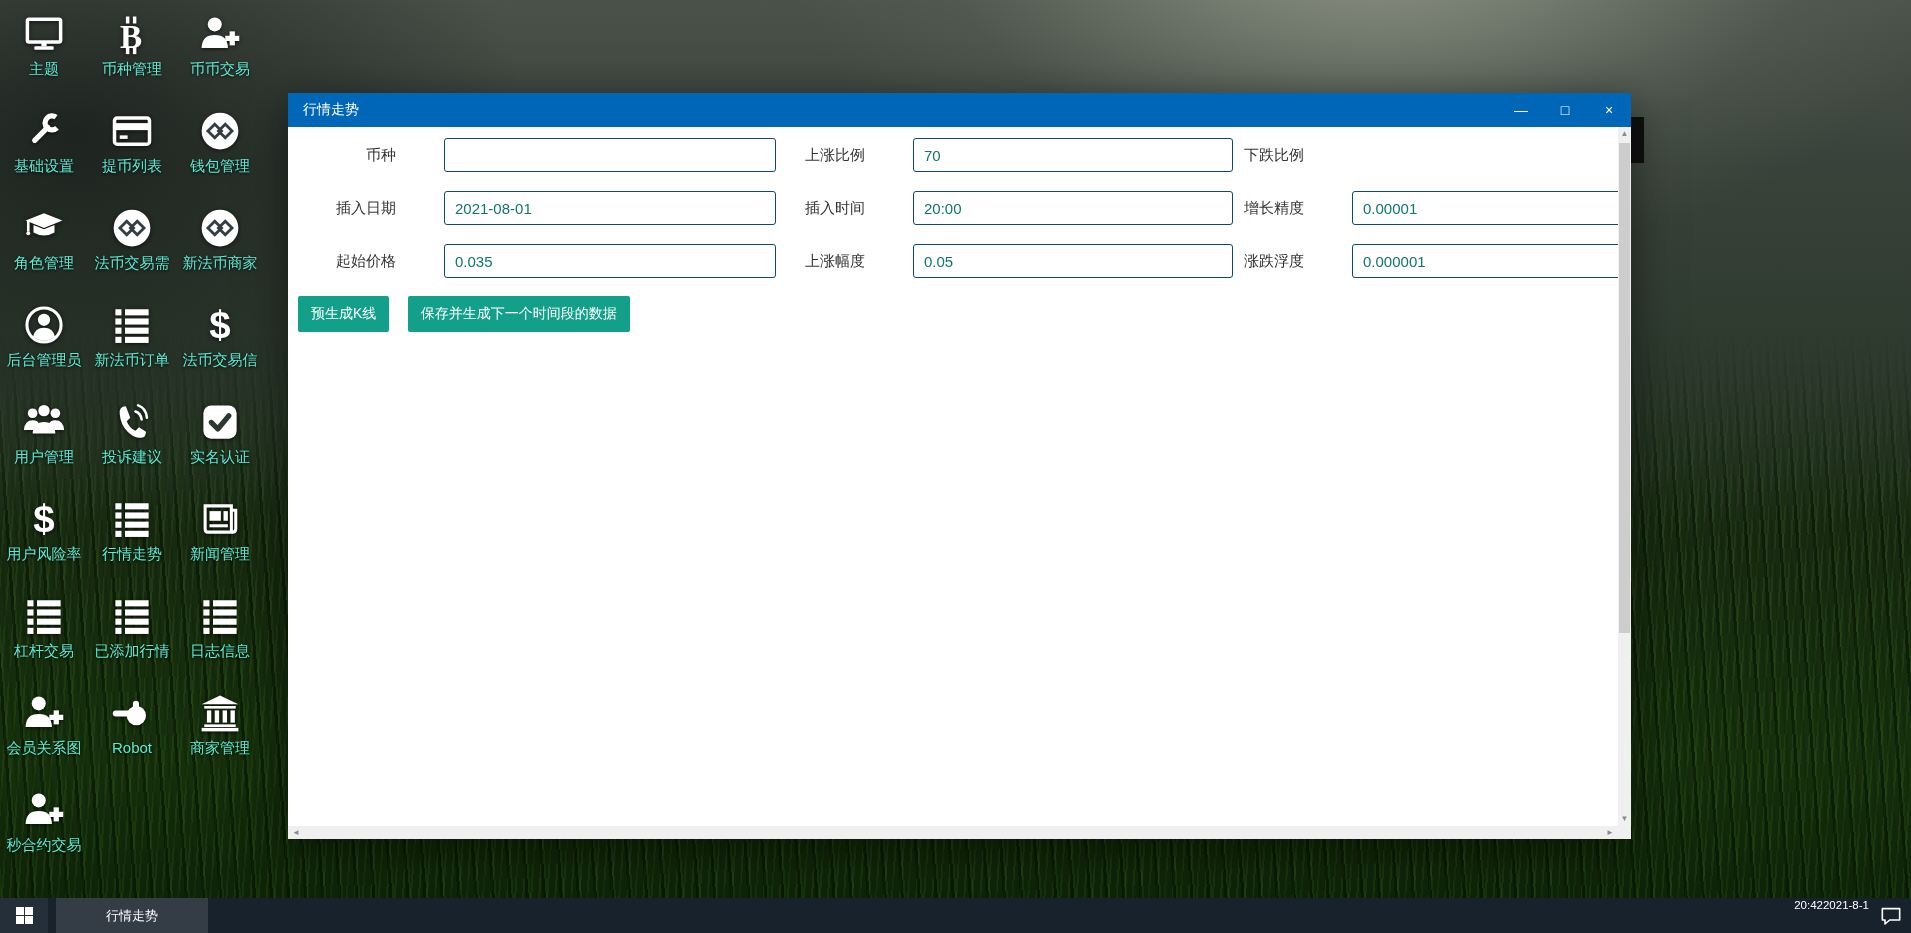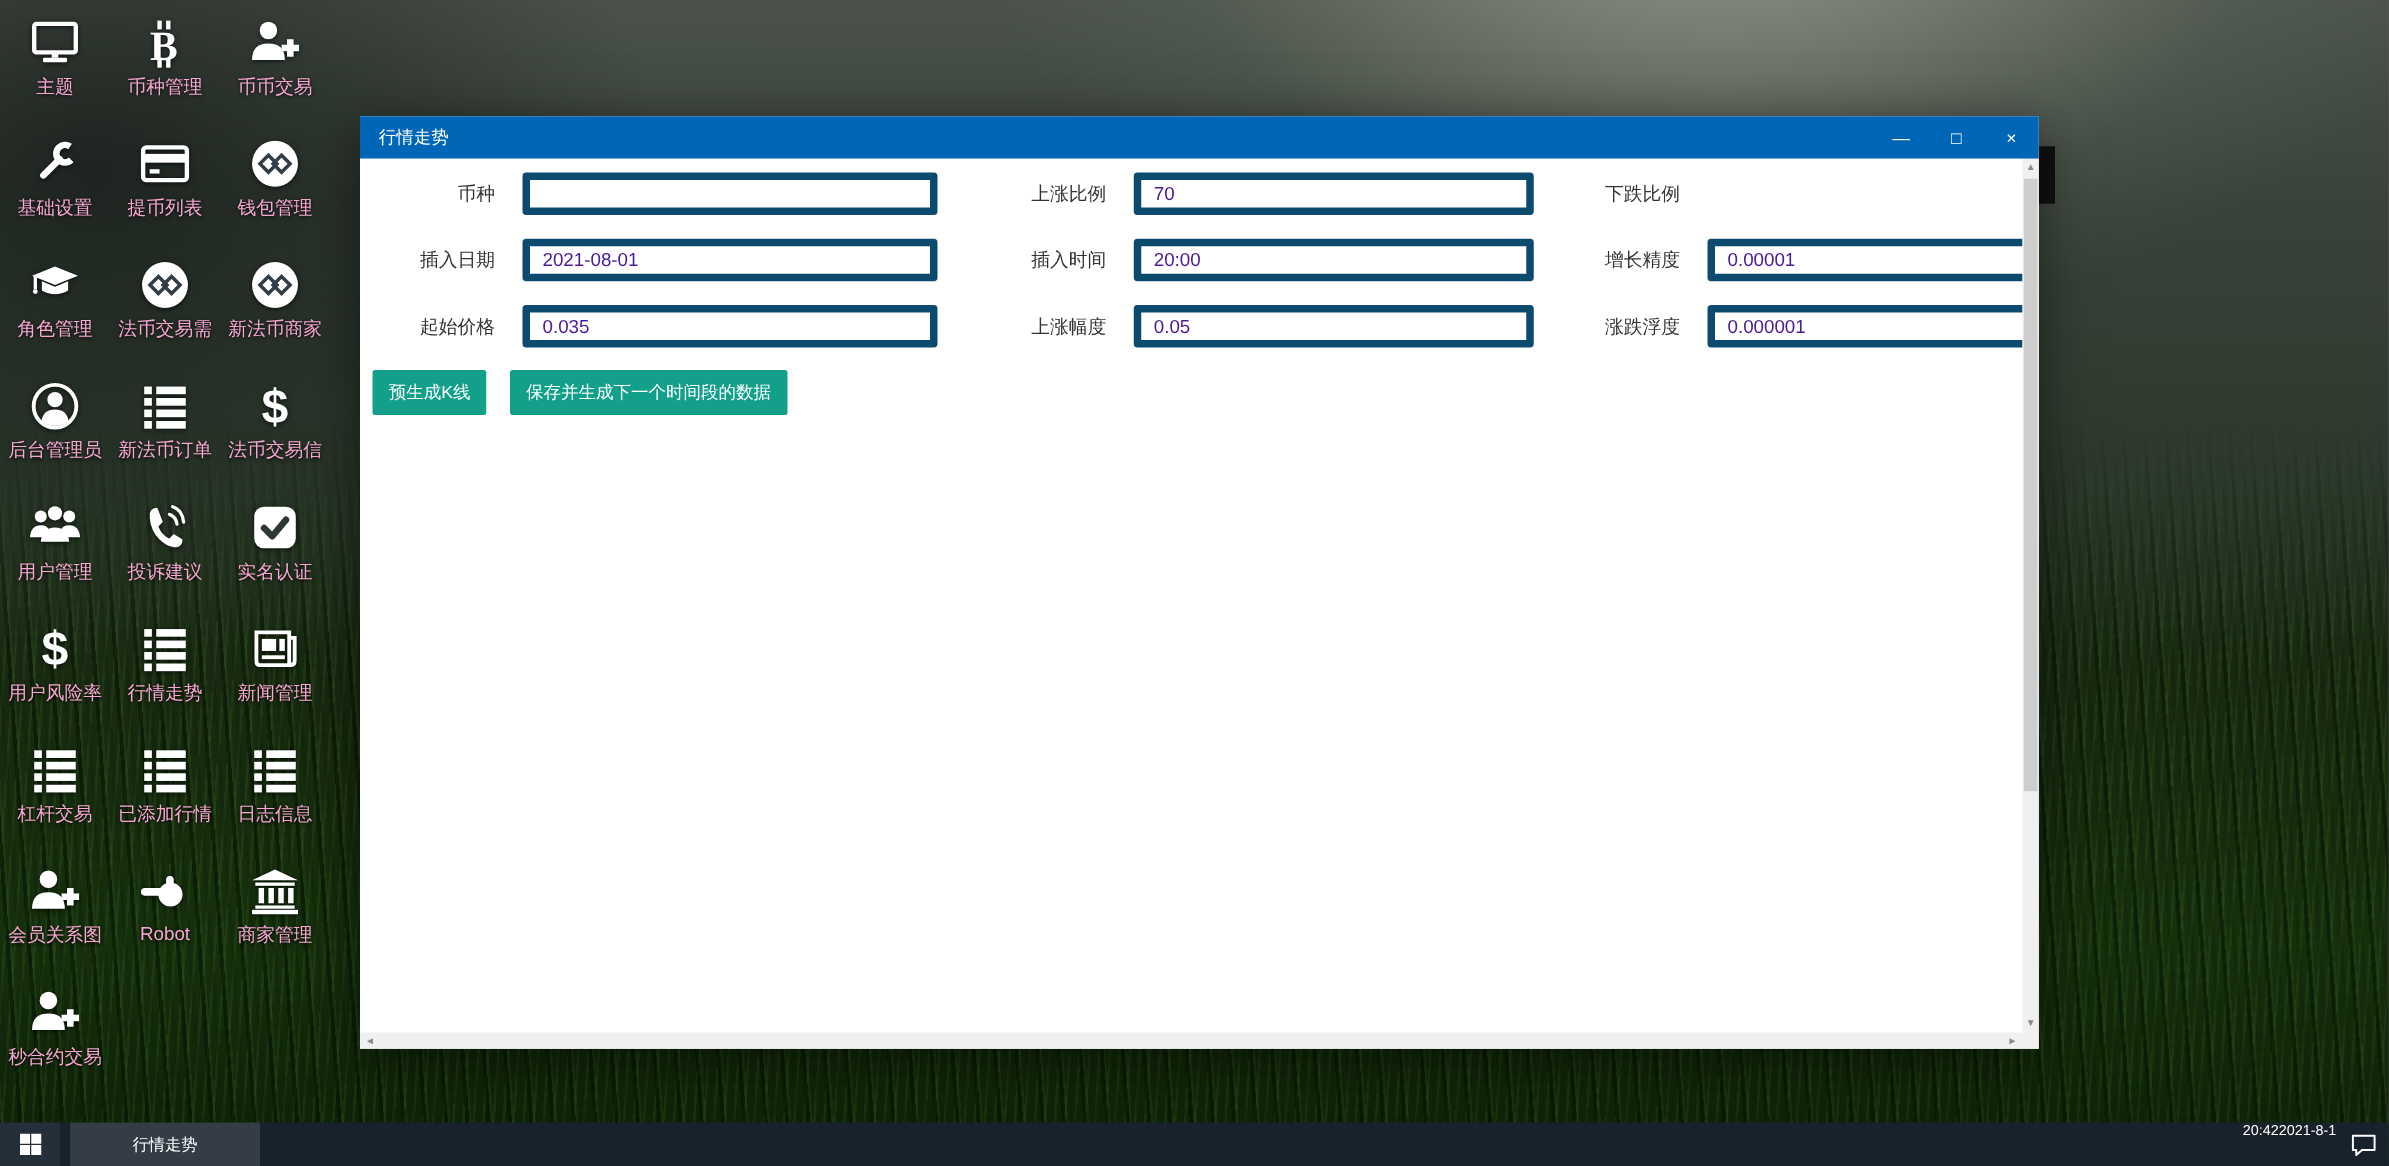"主题" .dlabel { color: #f9a8d4 -> #5eead4 }
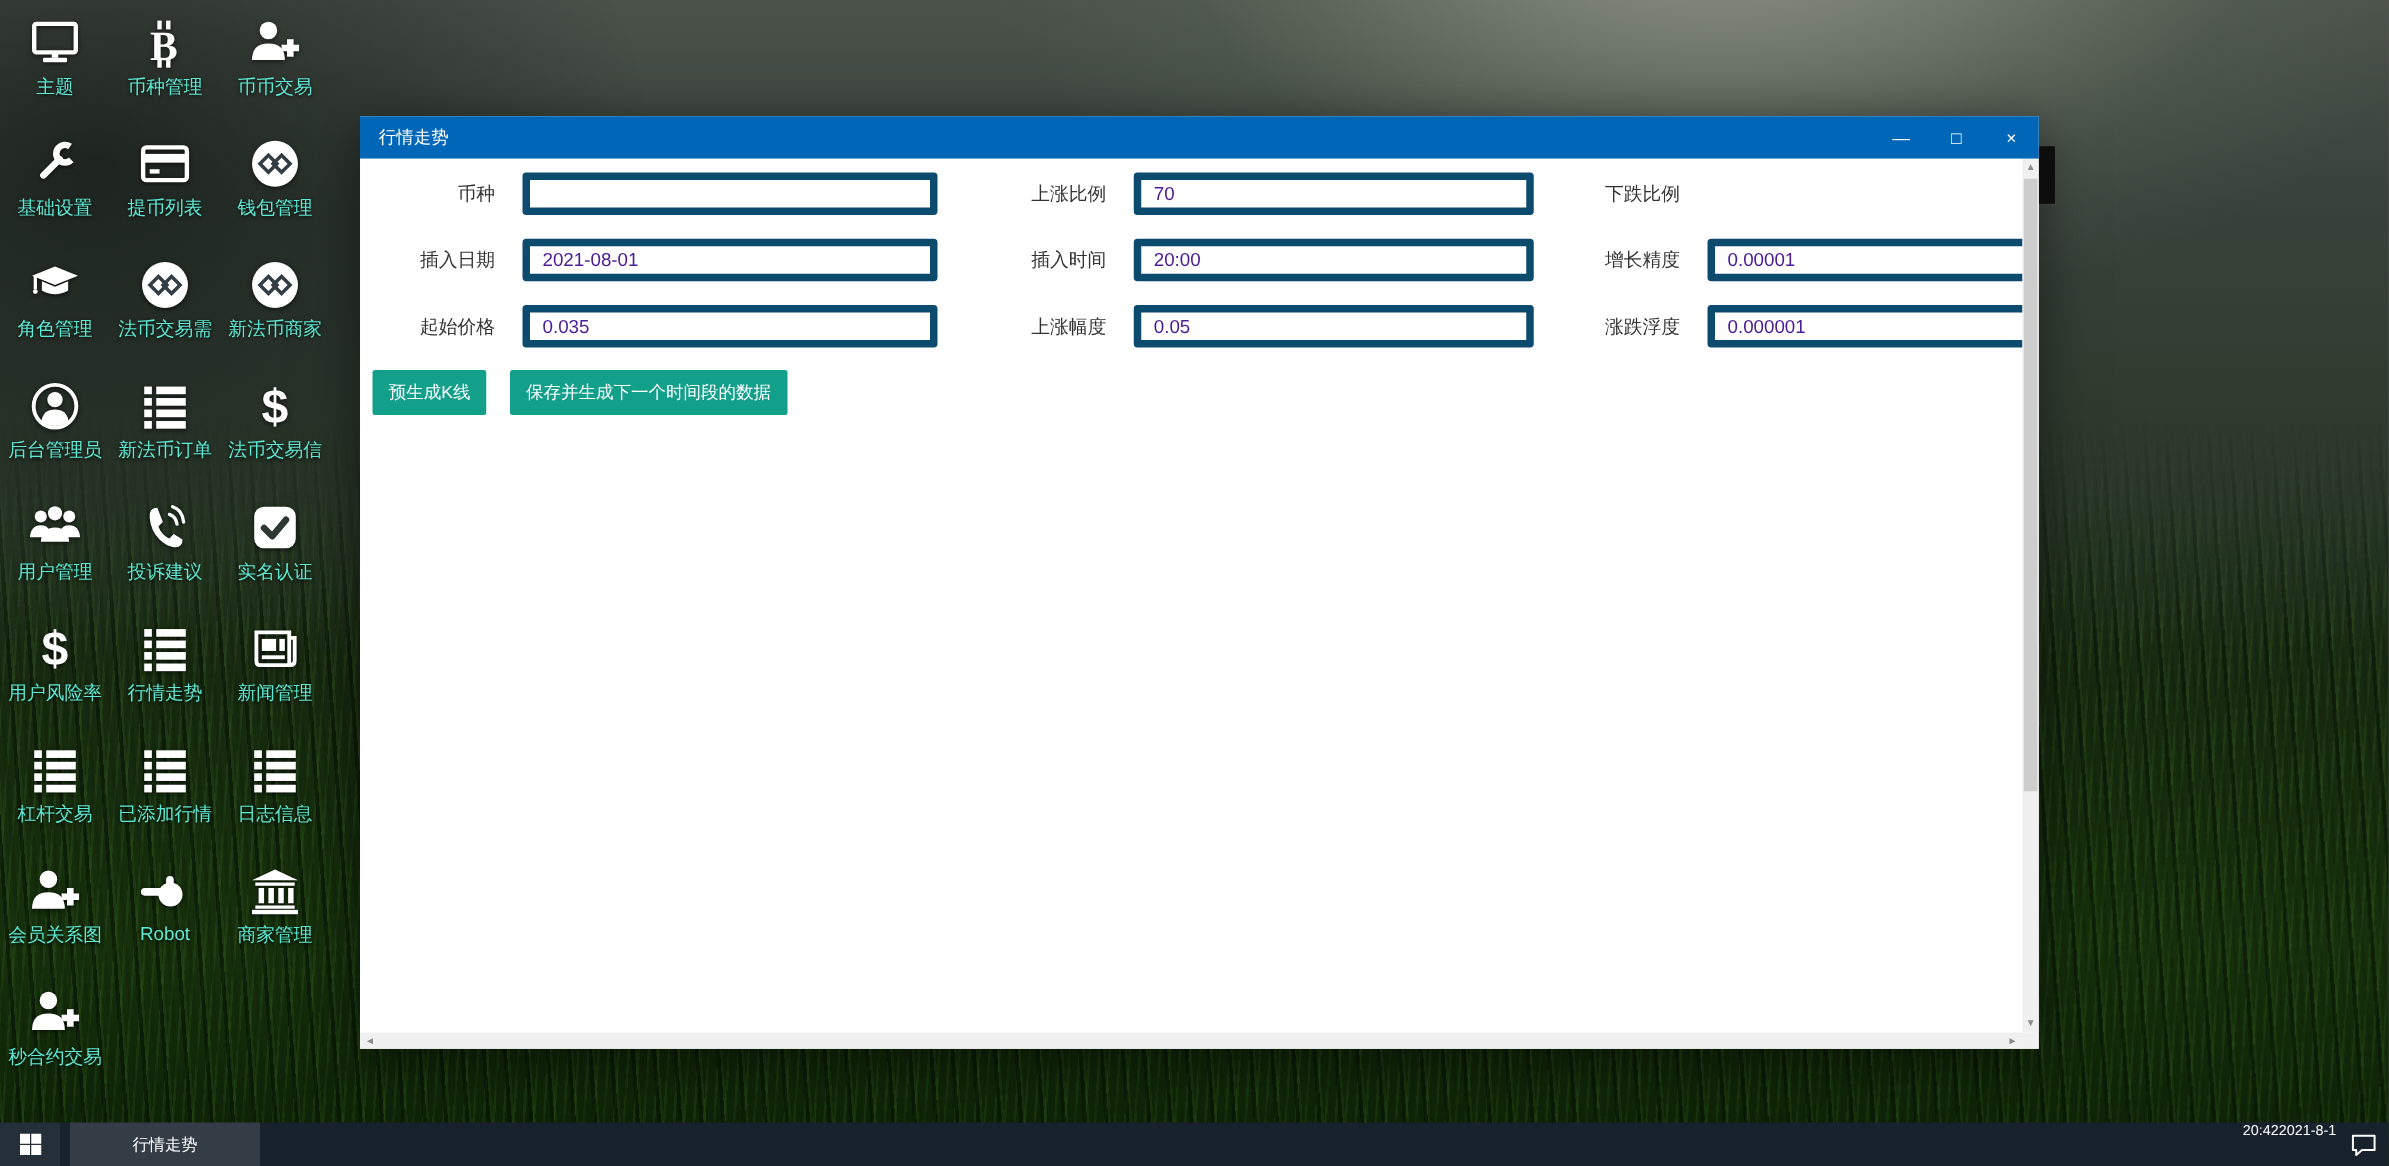"币种" .frow { column-gap: 22px -> 12px }
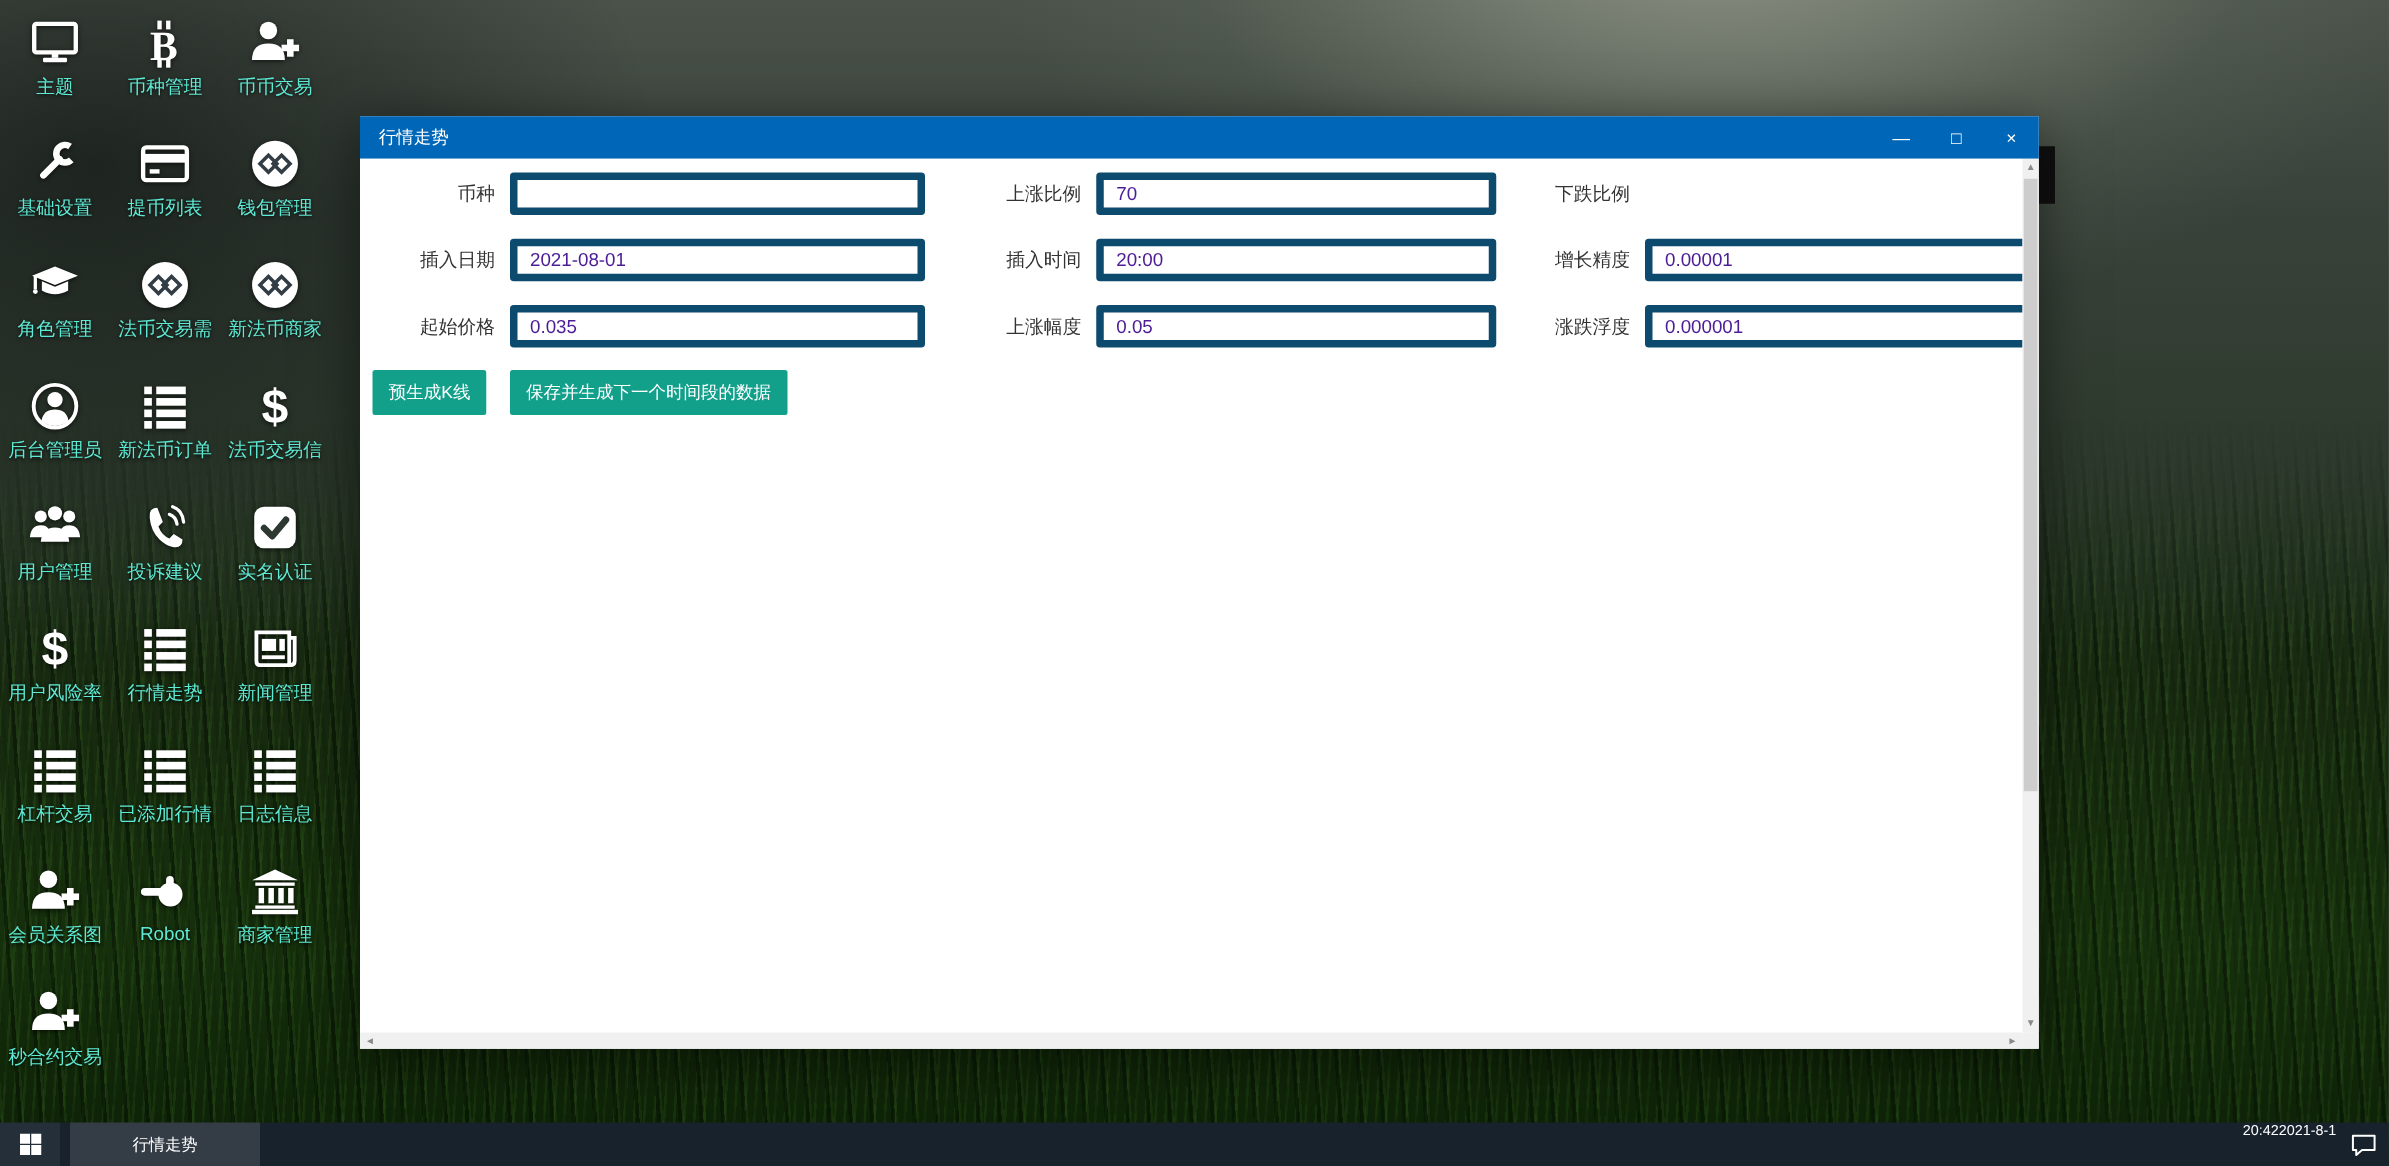"70" .finput { border: 6px solid #0c4a6e -> 1px solid #0c4a6e; color: #4c1d95 -> #0f766e; margin-left: none -> 36px }
